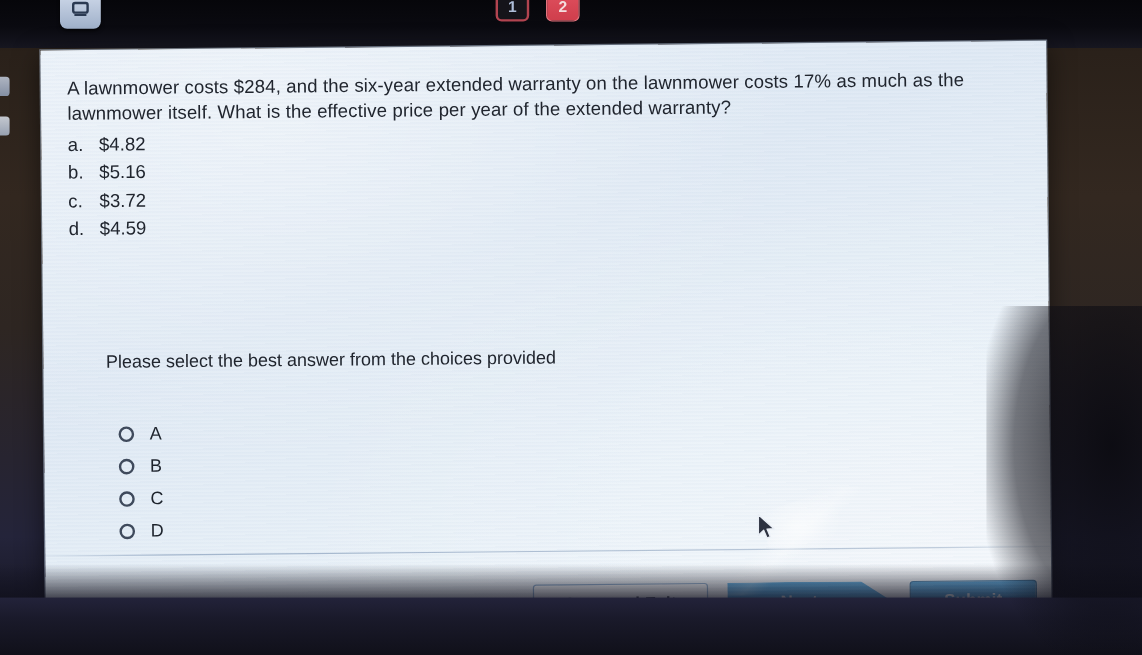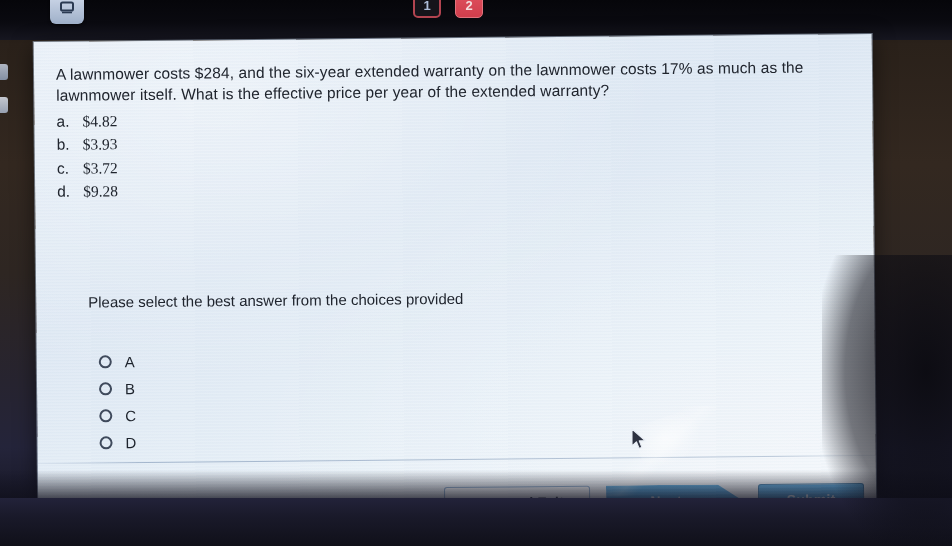"$4.82" .choice-value { font-family: Liberation Serif, serif -> none }
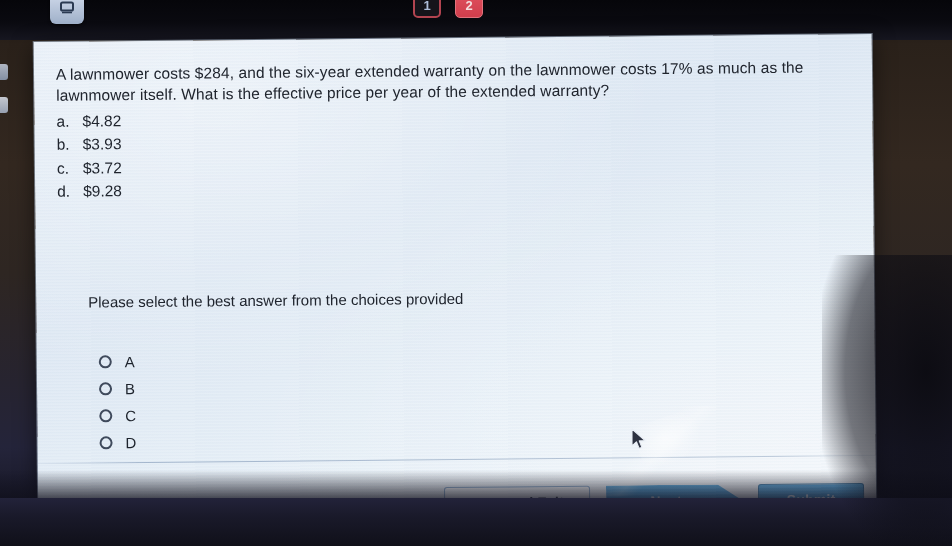"$3.93" span.choice-value { text: $3.93 -> $5.16 }
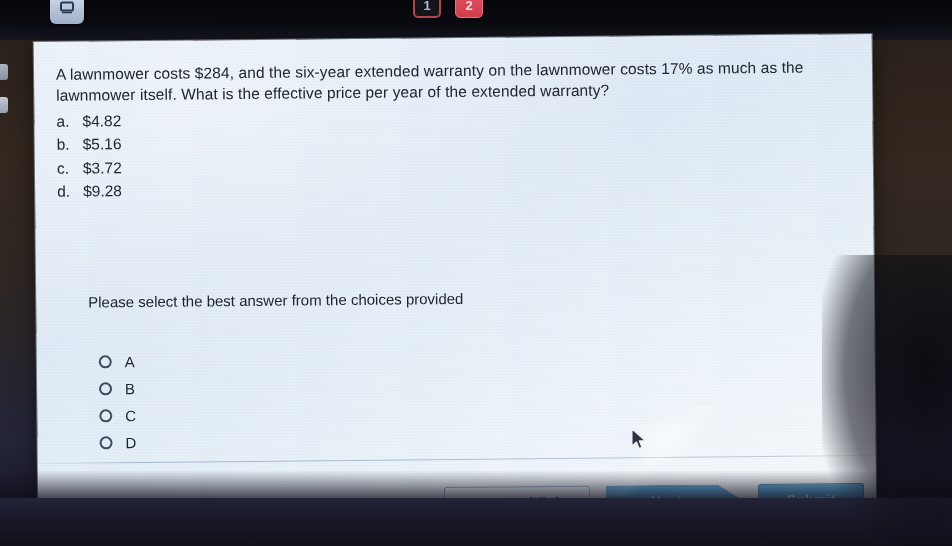"$9.28" span.choice-value { text: $9.28 -> $4.59 }
